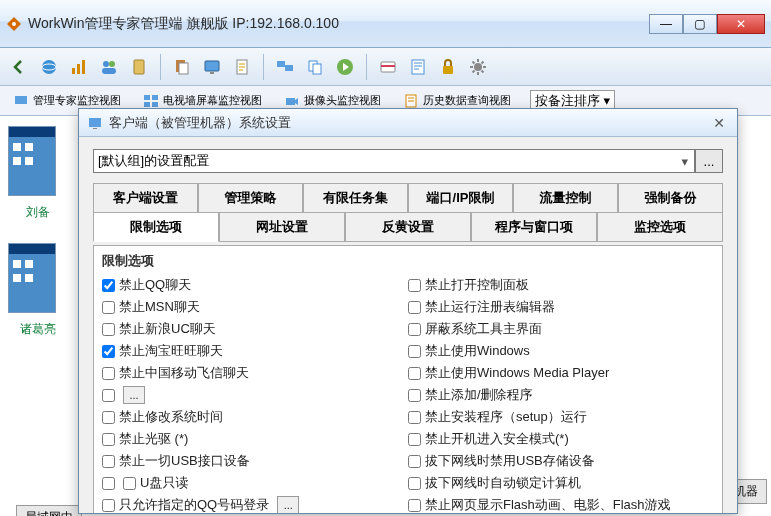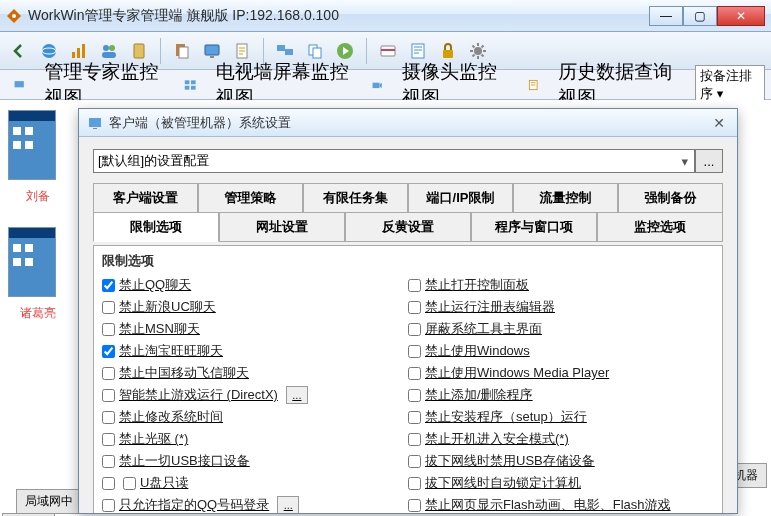"WorkWin管理专家管理端 旗舰版 IP:192.168.0.100" .main-titlebar { height: 32px -> 48px }
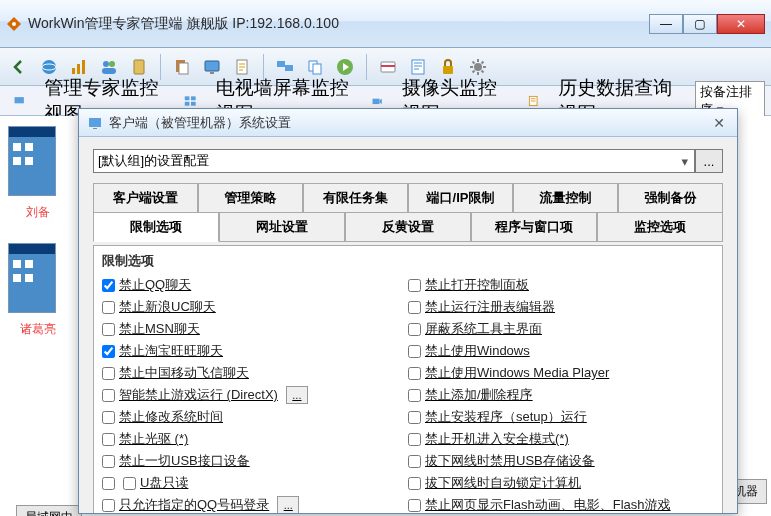"管理专家监控视图" .viewtab { font-size: 19px -> 11px; gap: 19px -> 4px }
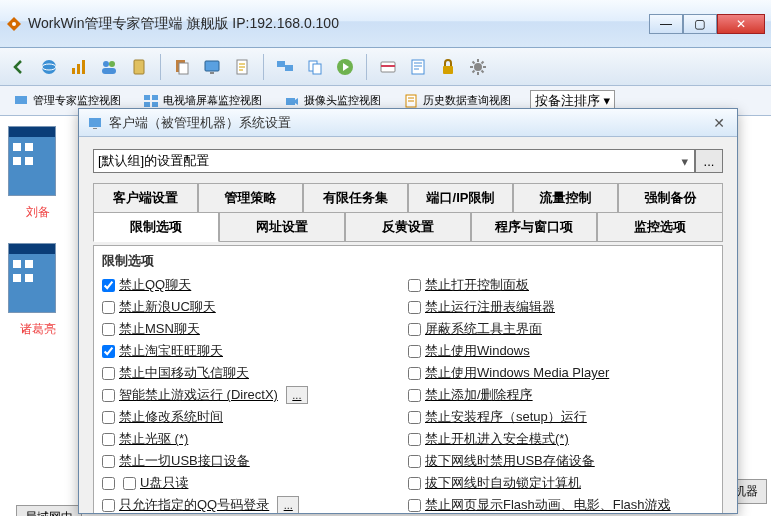"刘备" .thumb-label { color: #ef4444 -> #15803d }
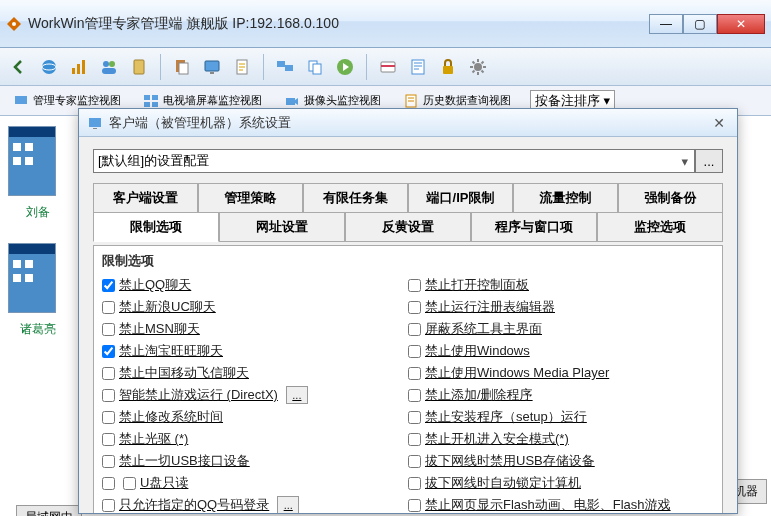"禁止QQ聊天" .check-col { text-decoration: underline -> none }
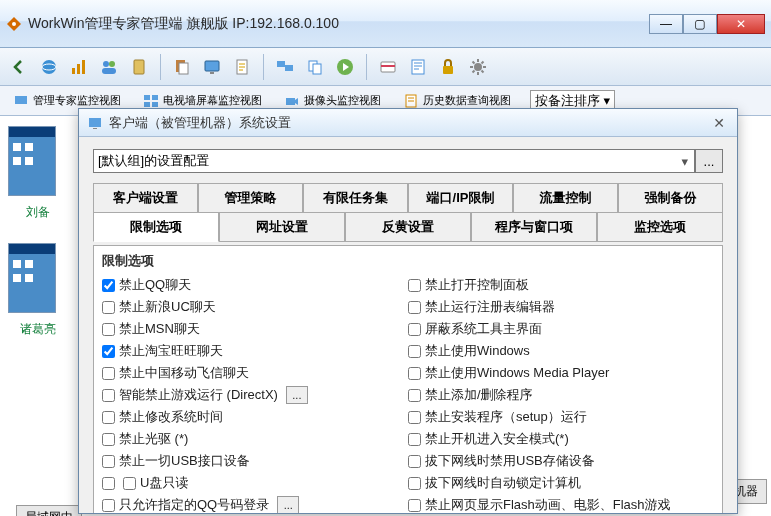"禁止新浪UC聊天" label.check-item { order: before "禁止MSN聊天" -> after "禁止MSN聊天" }
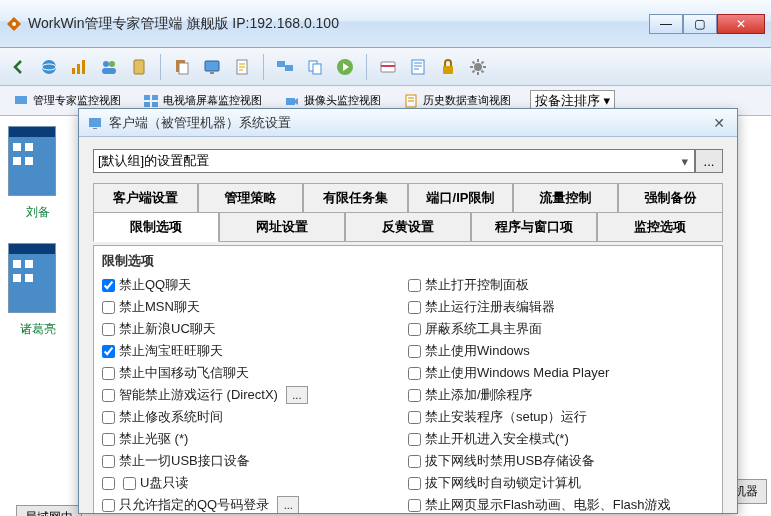"智能禁止游戏运行 (DirectX)" span { html: <span>智能禁止游戏运行 (DirectX)</span> -> none }
